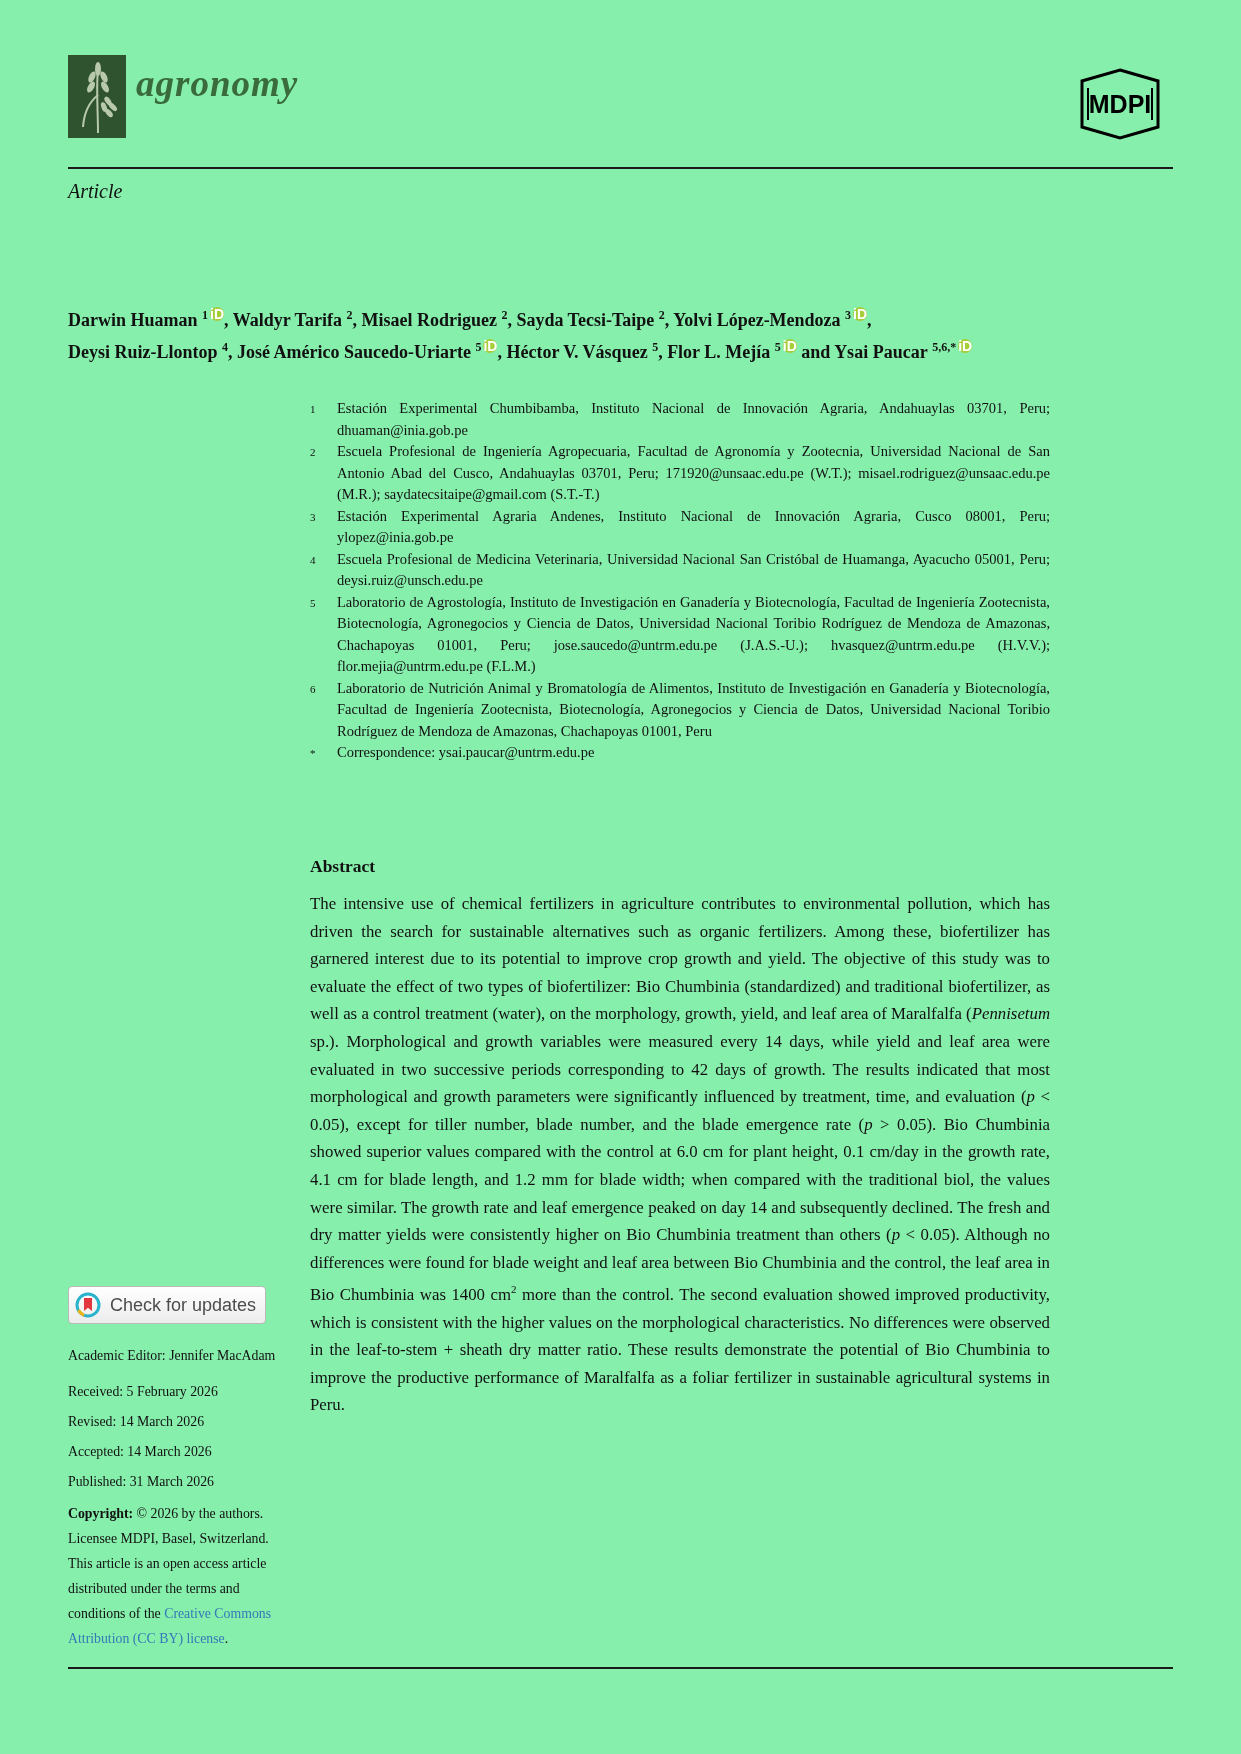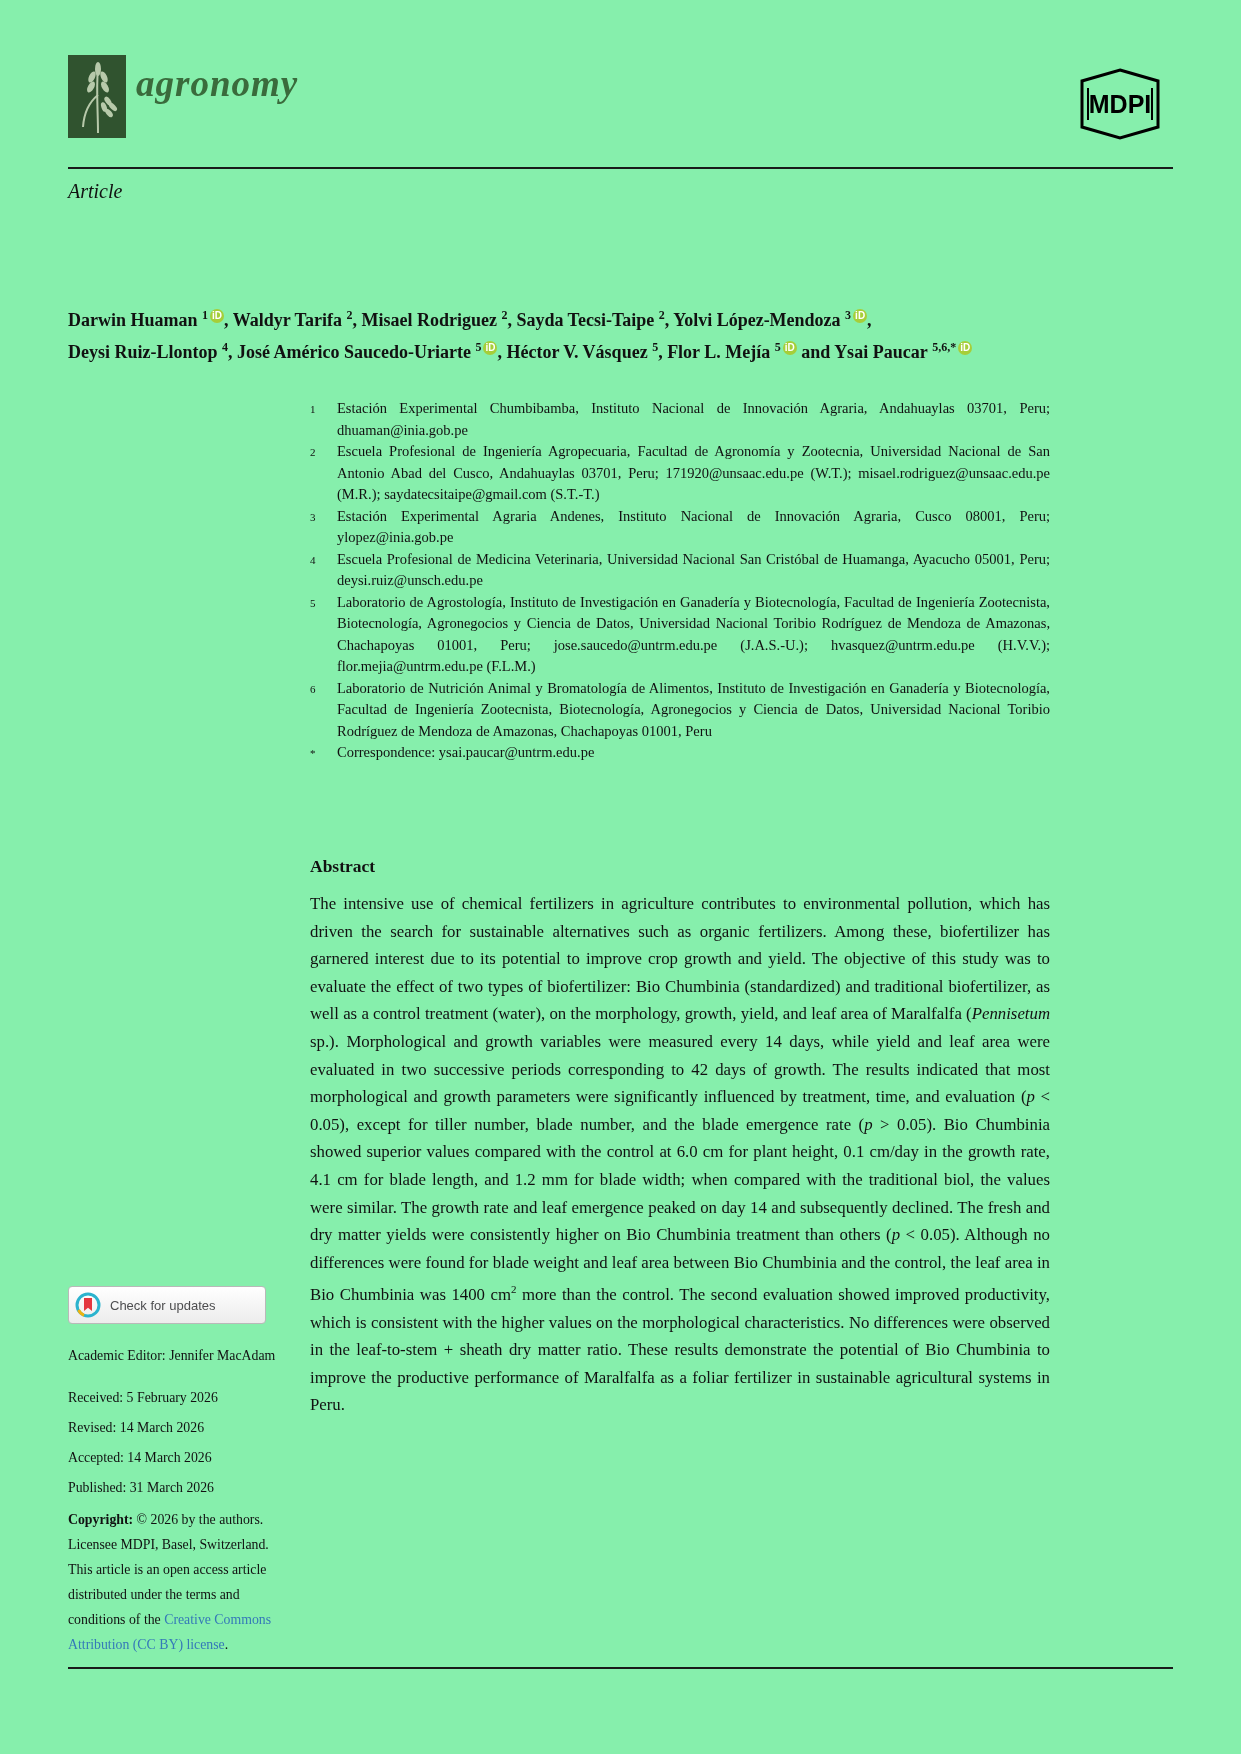"iD" .orcid { font-size: 10px -> 14px }
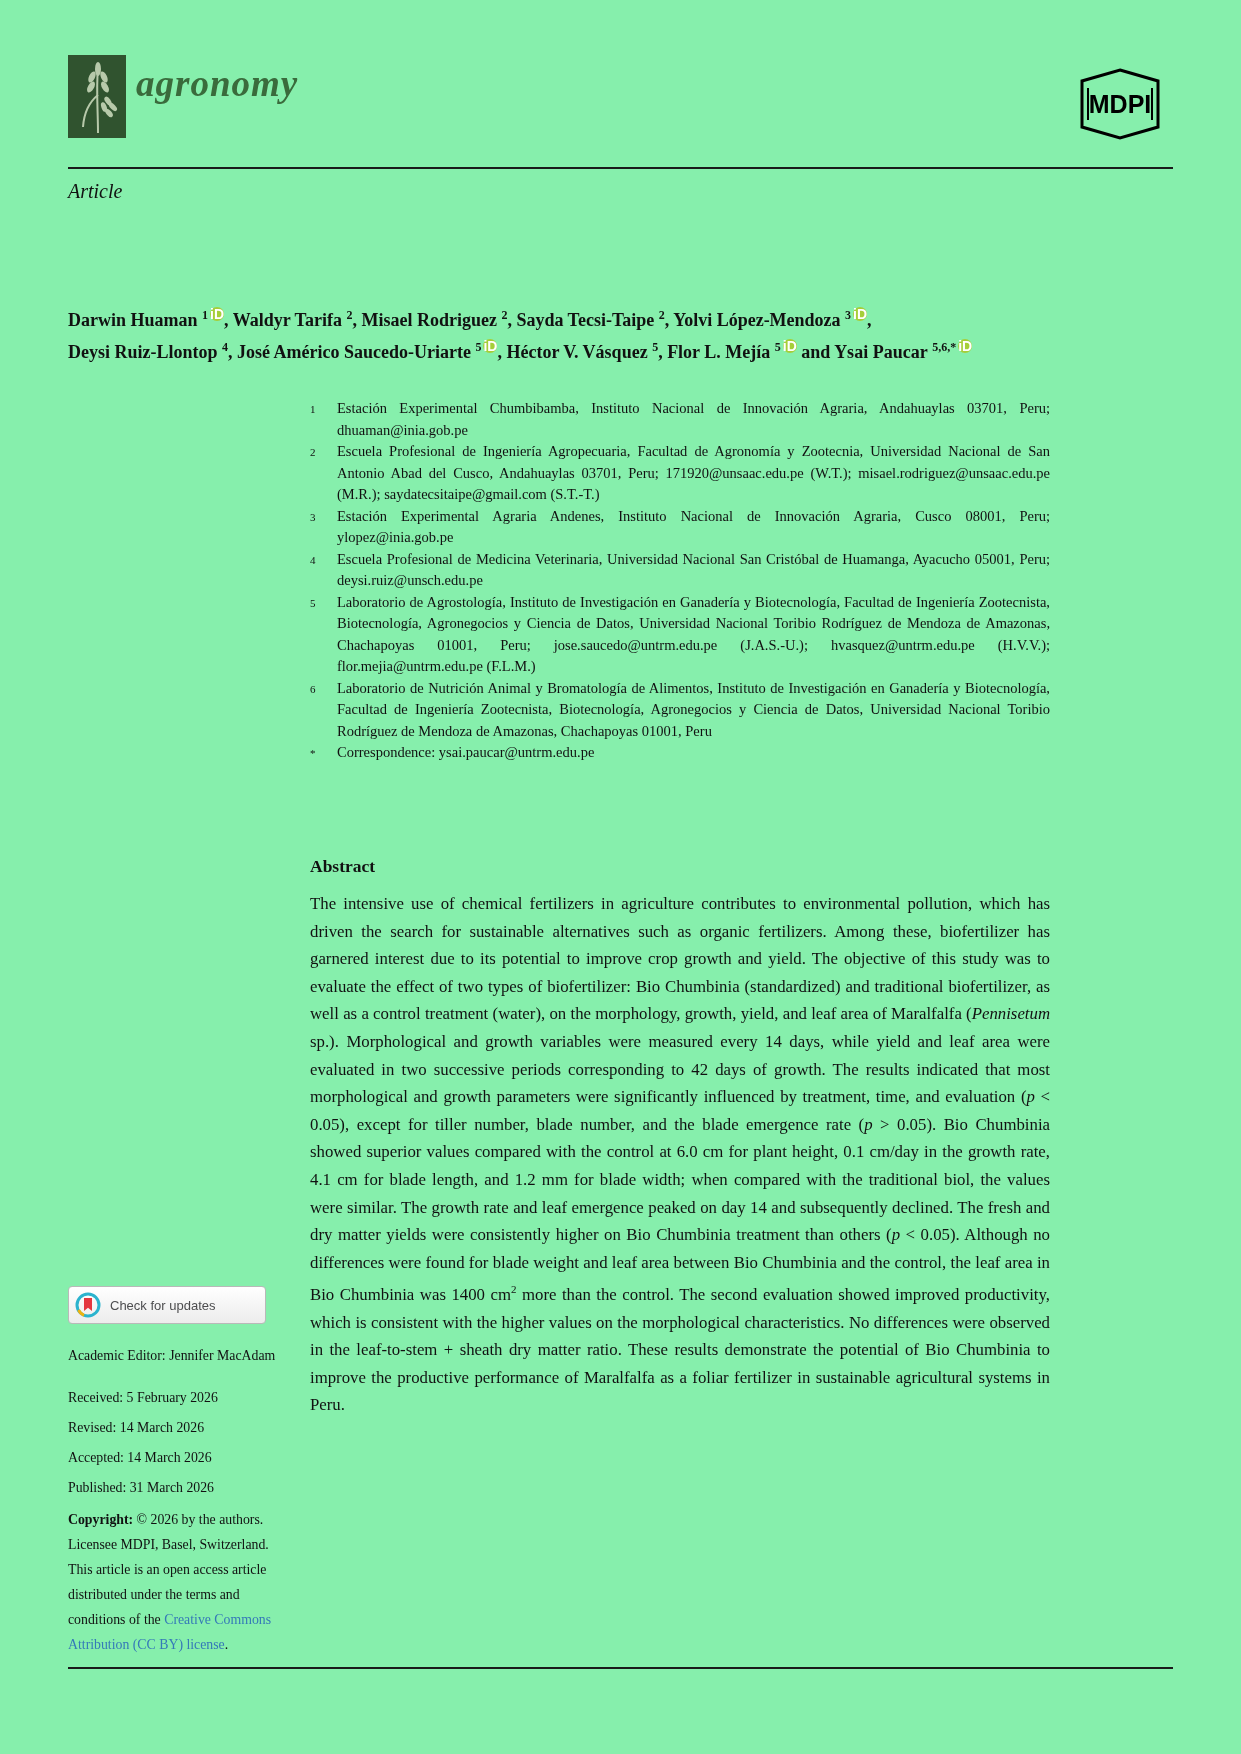"Check for updates" .check-badge span.txt { font-size: 13px -> 18px }
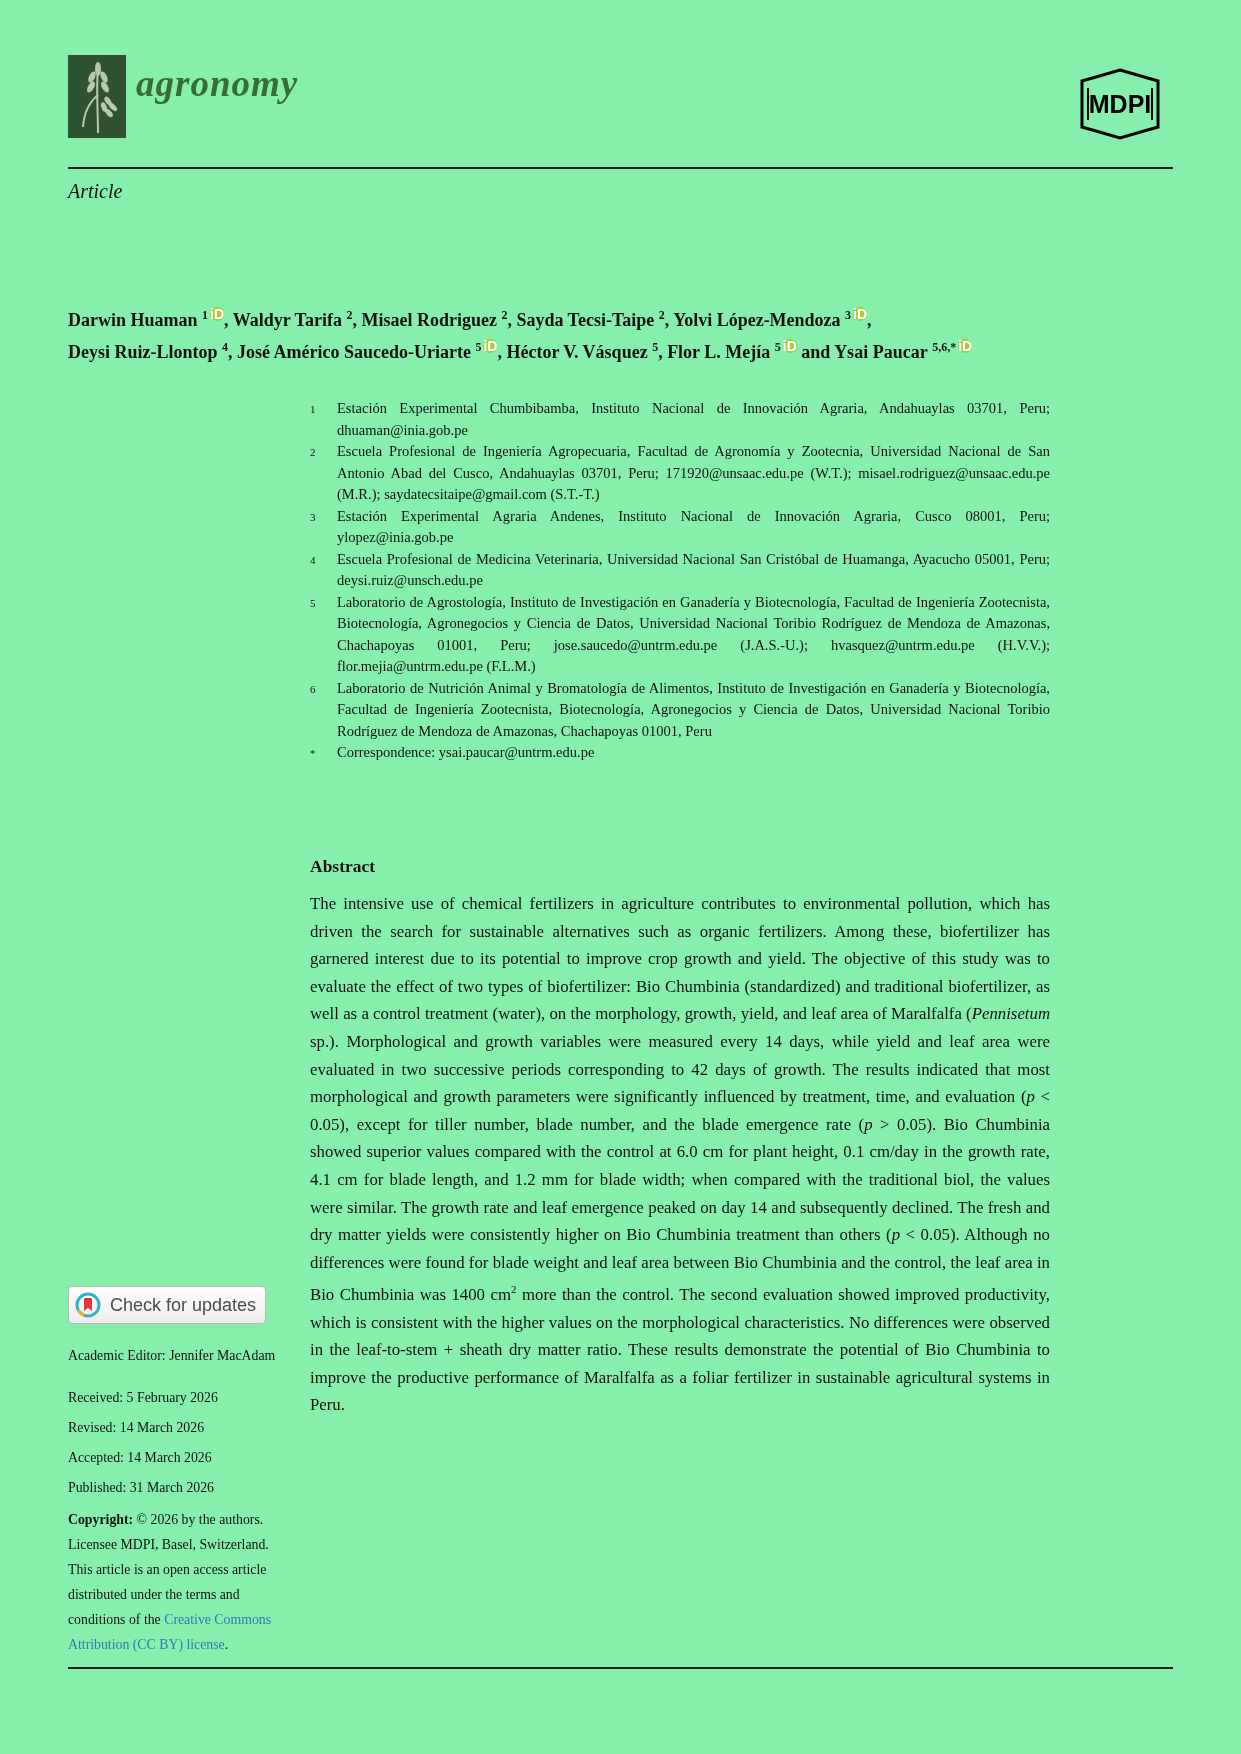"Received: 5 February 2026" .dates { margin-top: 22px -> 16px }
